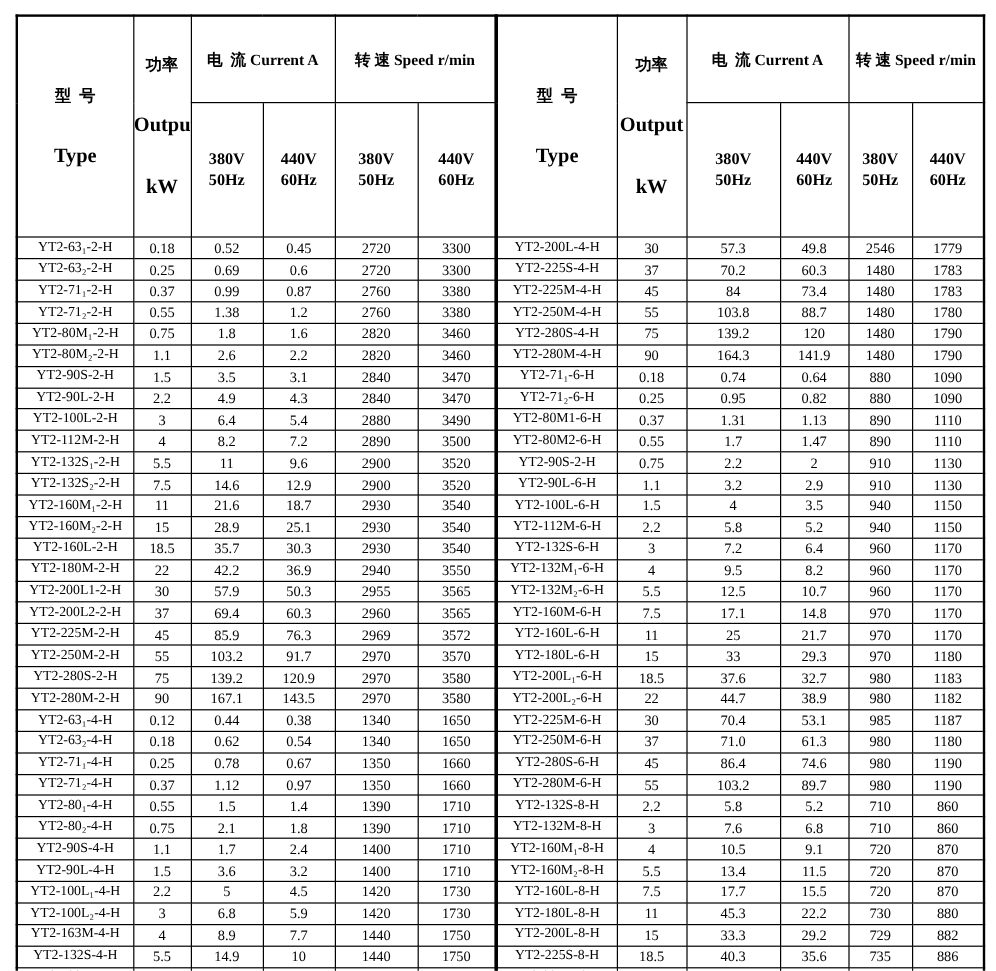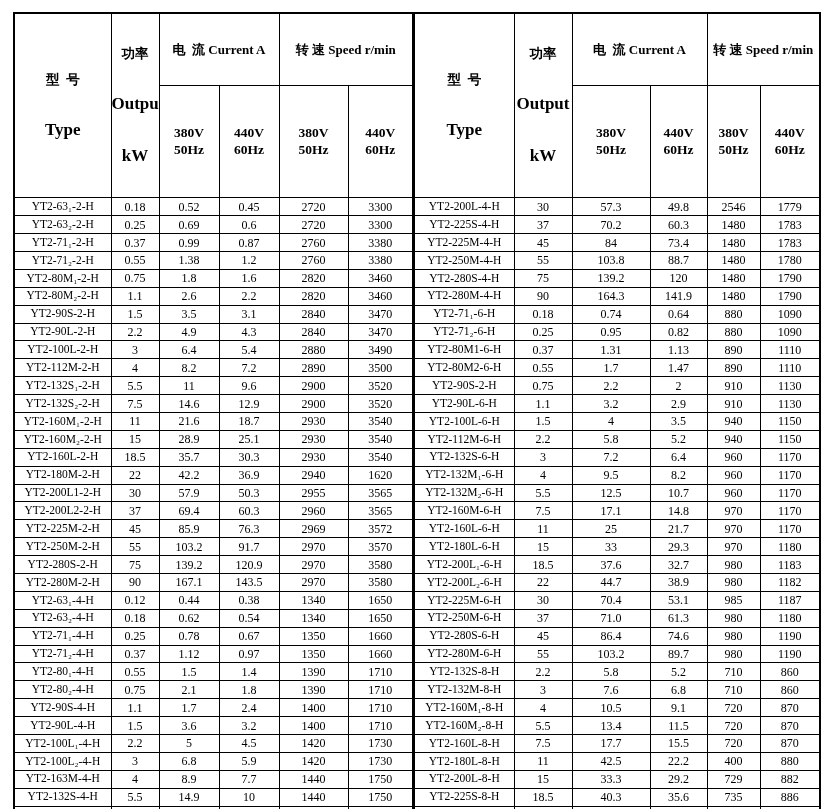"1620" td { text: 1620 -> 3550 }
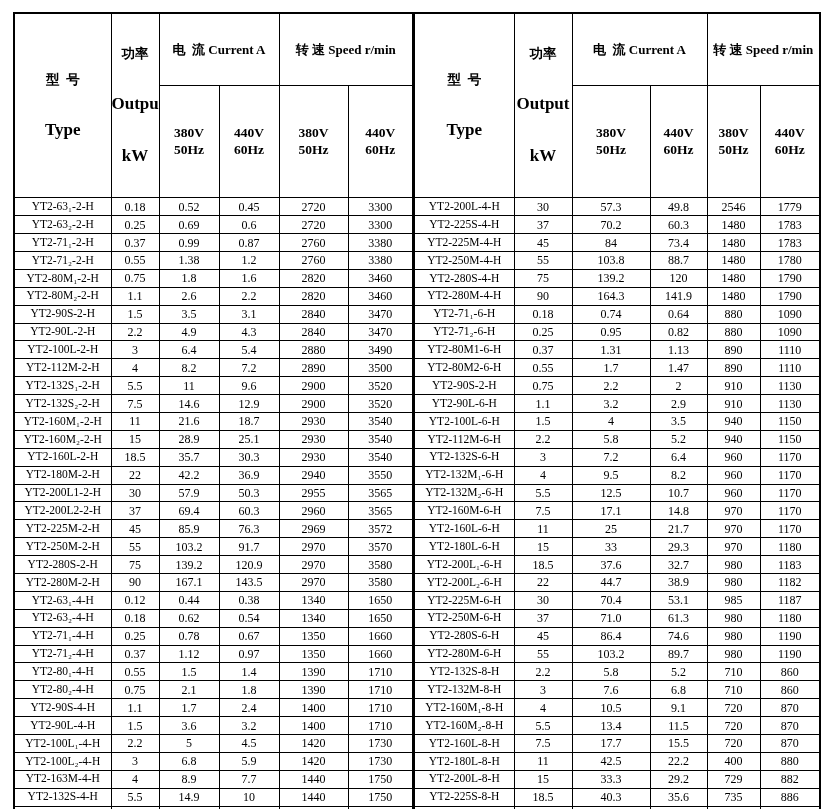"42.5" td { text: 42.5 -> 45.3 }
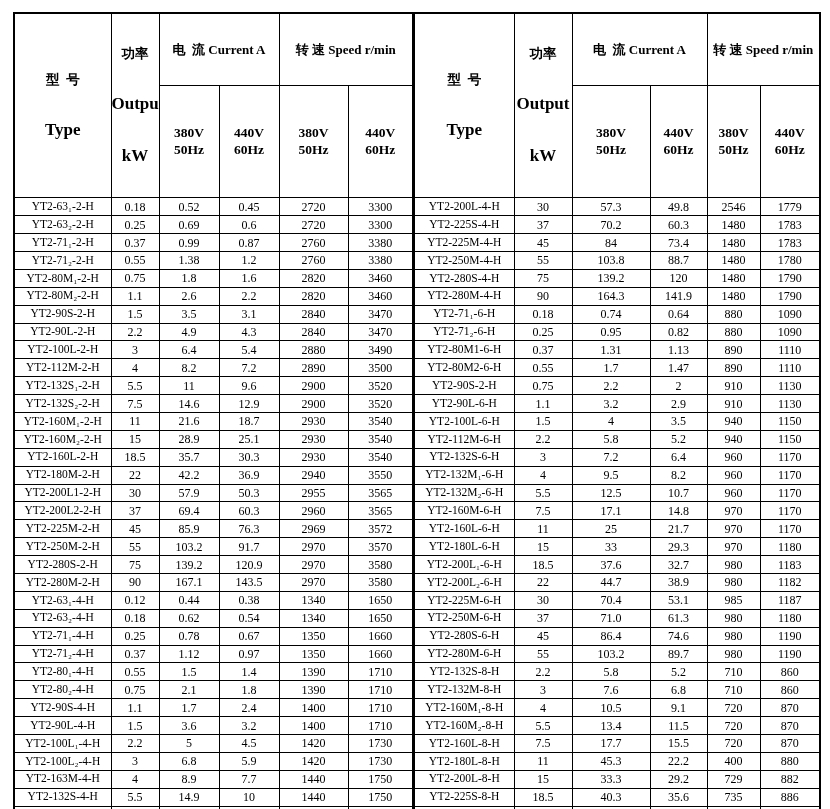"400" td { text: 400 -> 730 }
